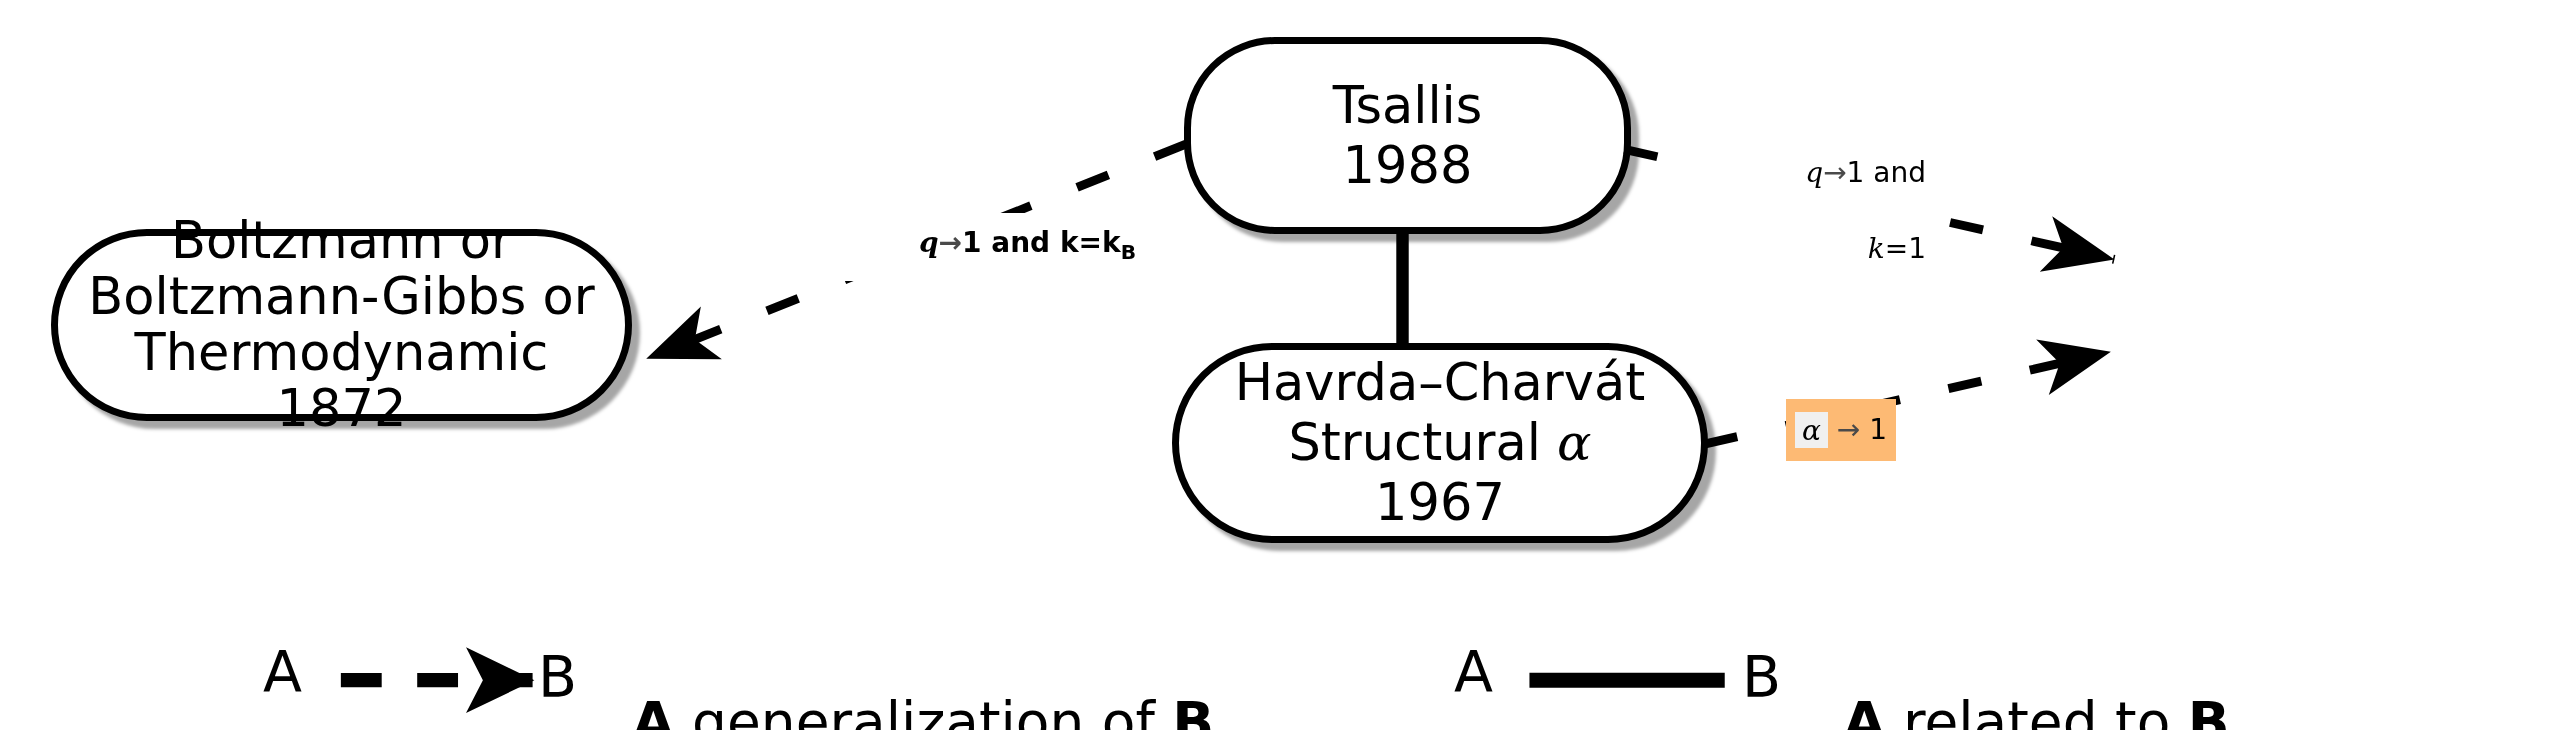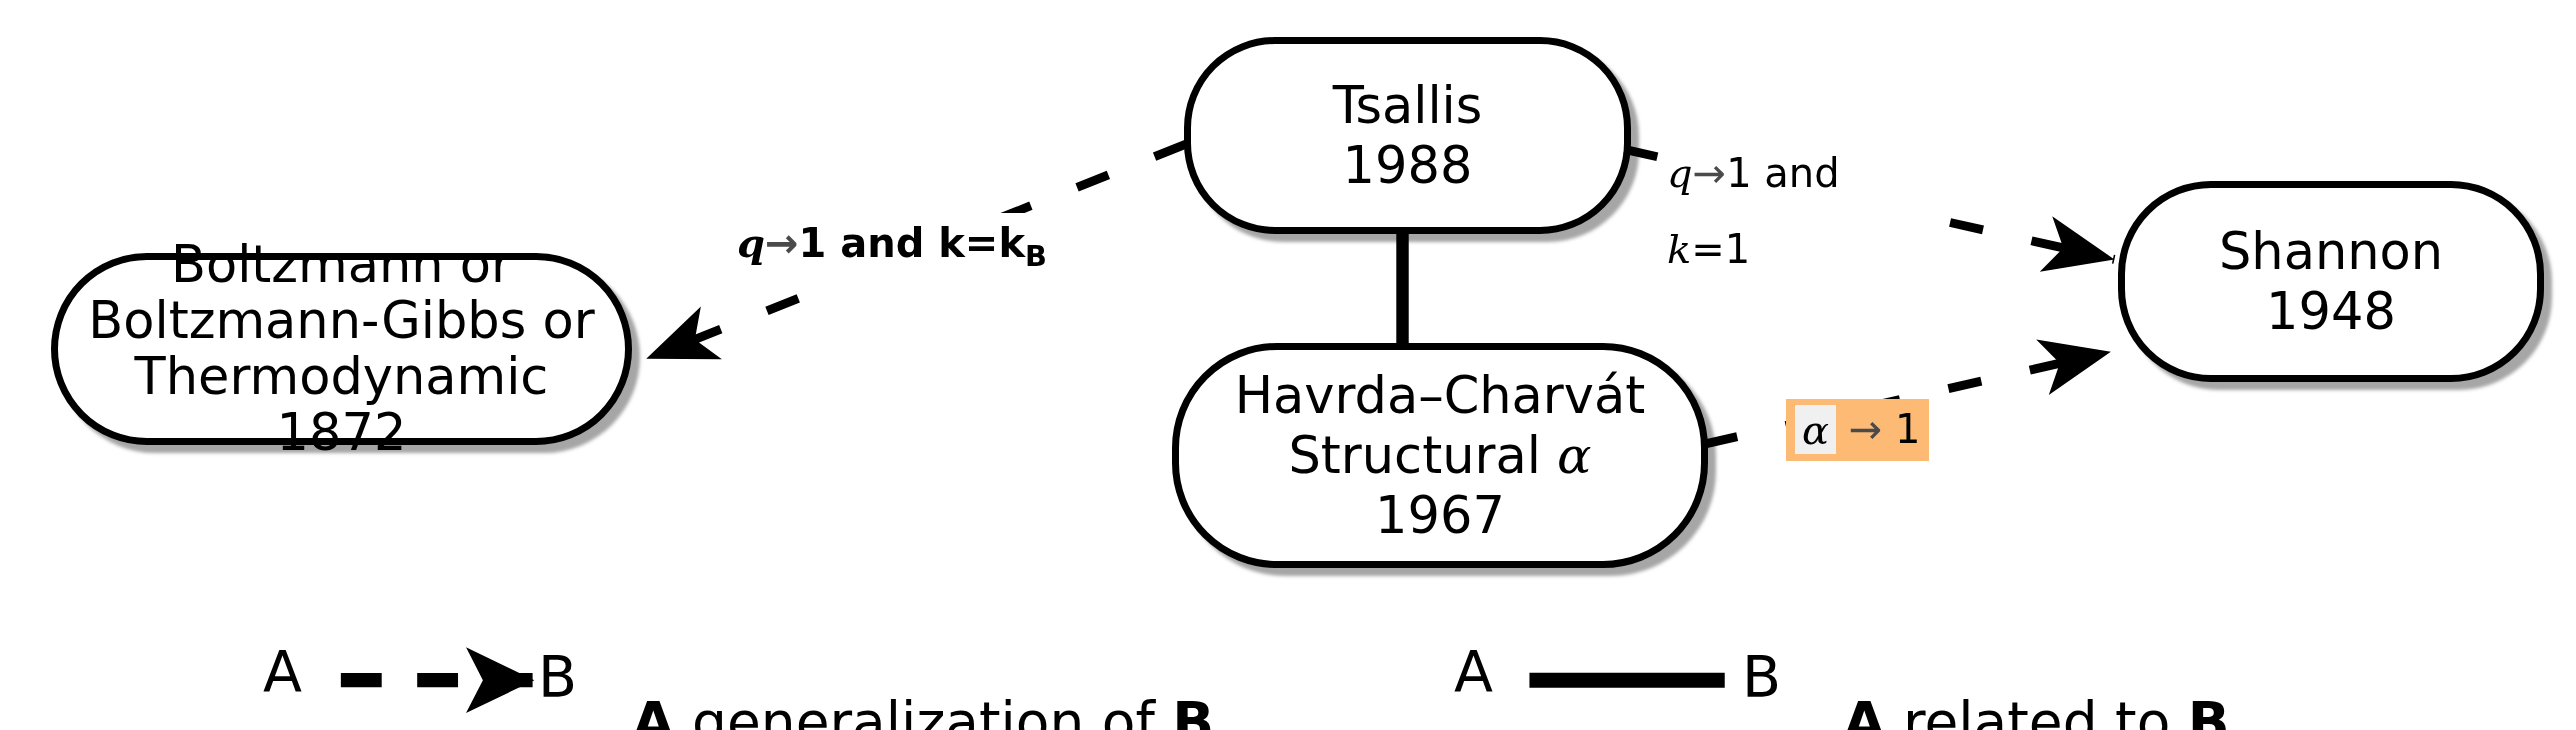"q→1 and" .edge-label { font-size: 40px -> 28px; text-align: left -> right }
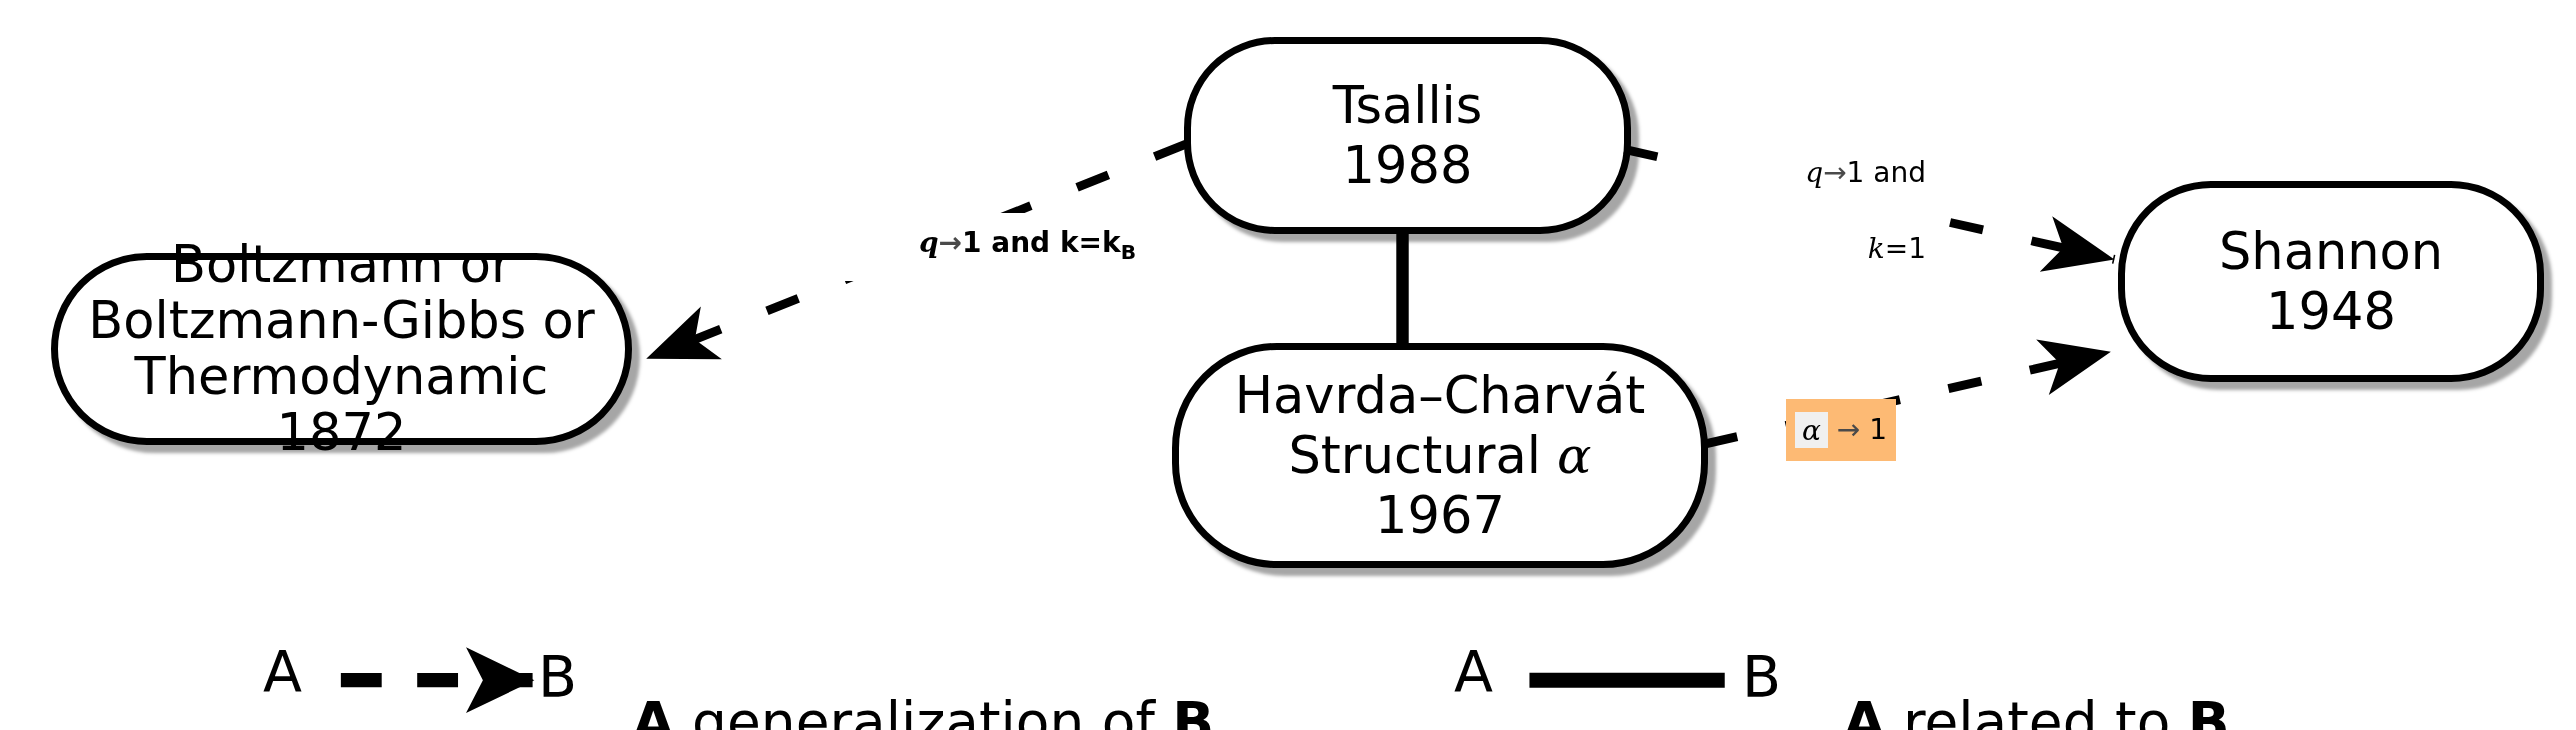"Boltzmann or" .node-boltzmann { margin-top: 24px -> none }
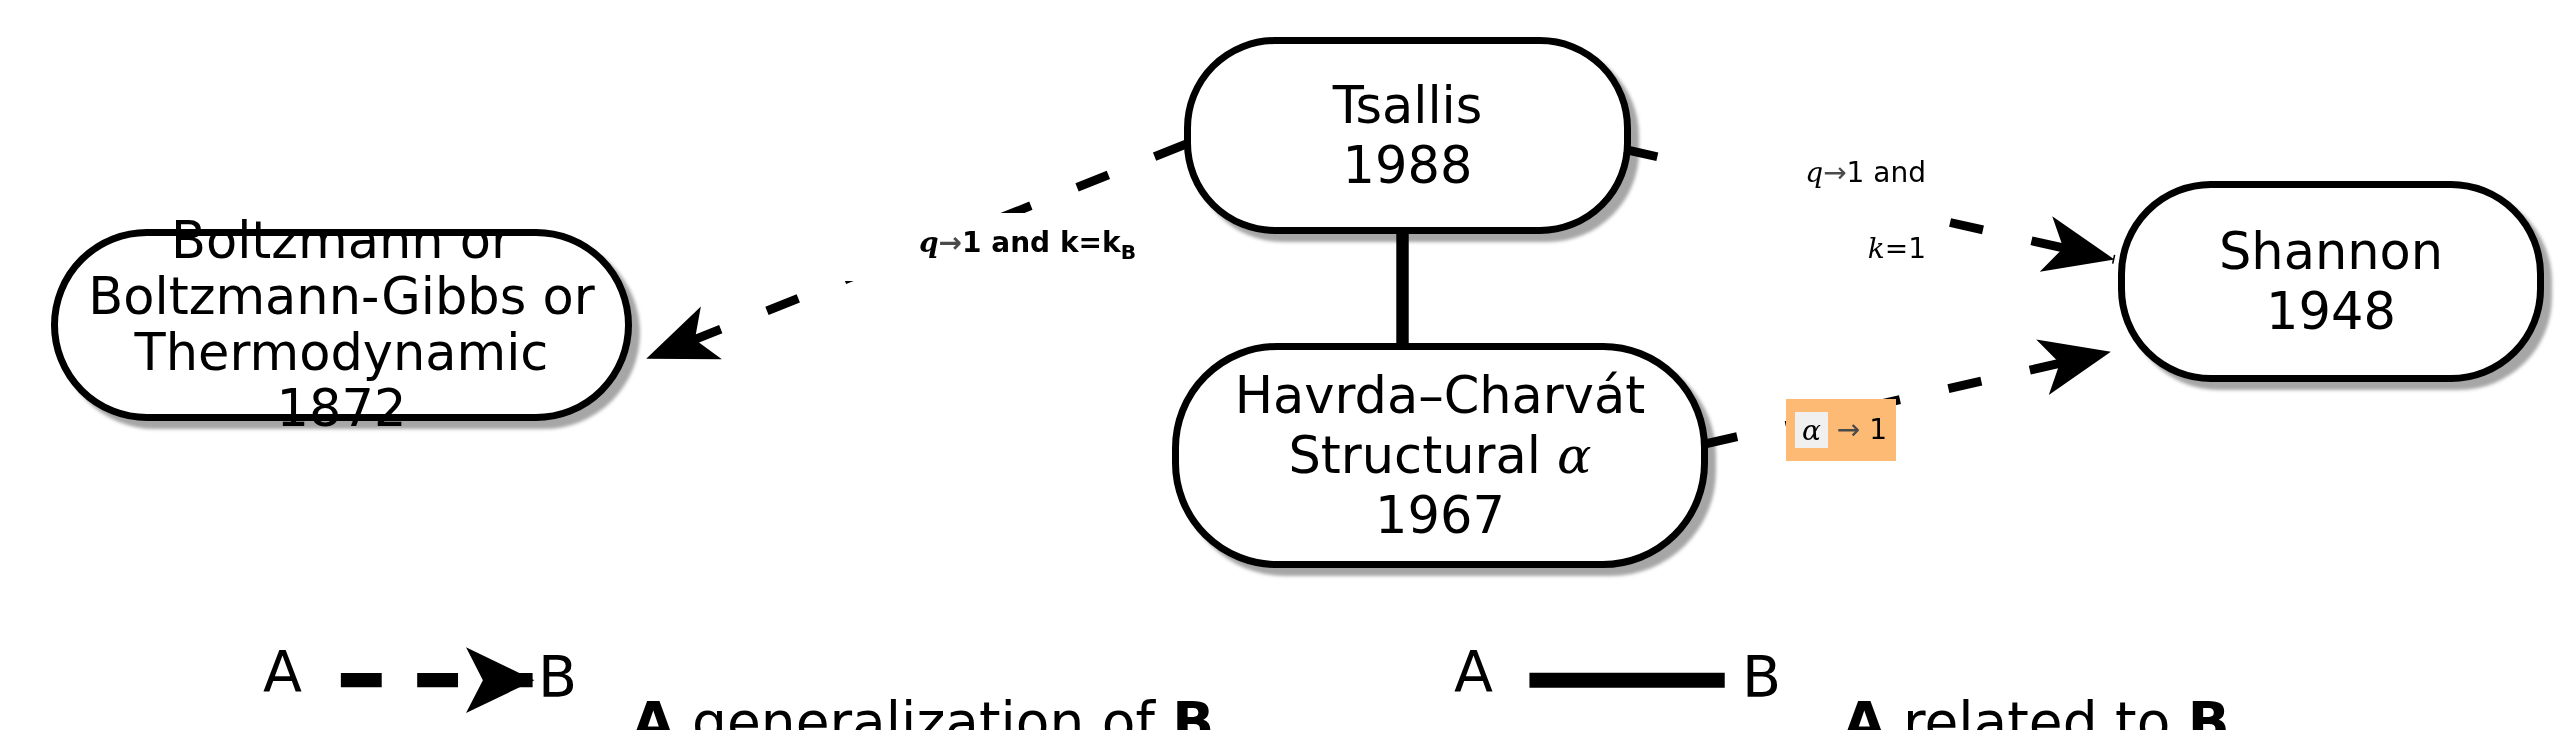"Shannon" div.node { html: <div> <div>Shannon</div> <div>1948</div> </div> -> none }
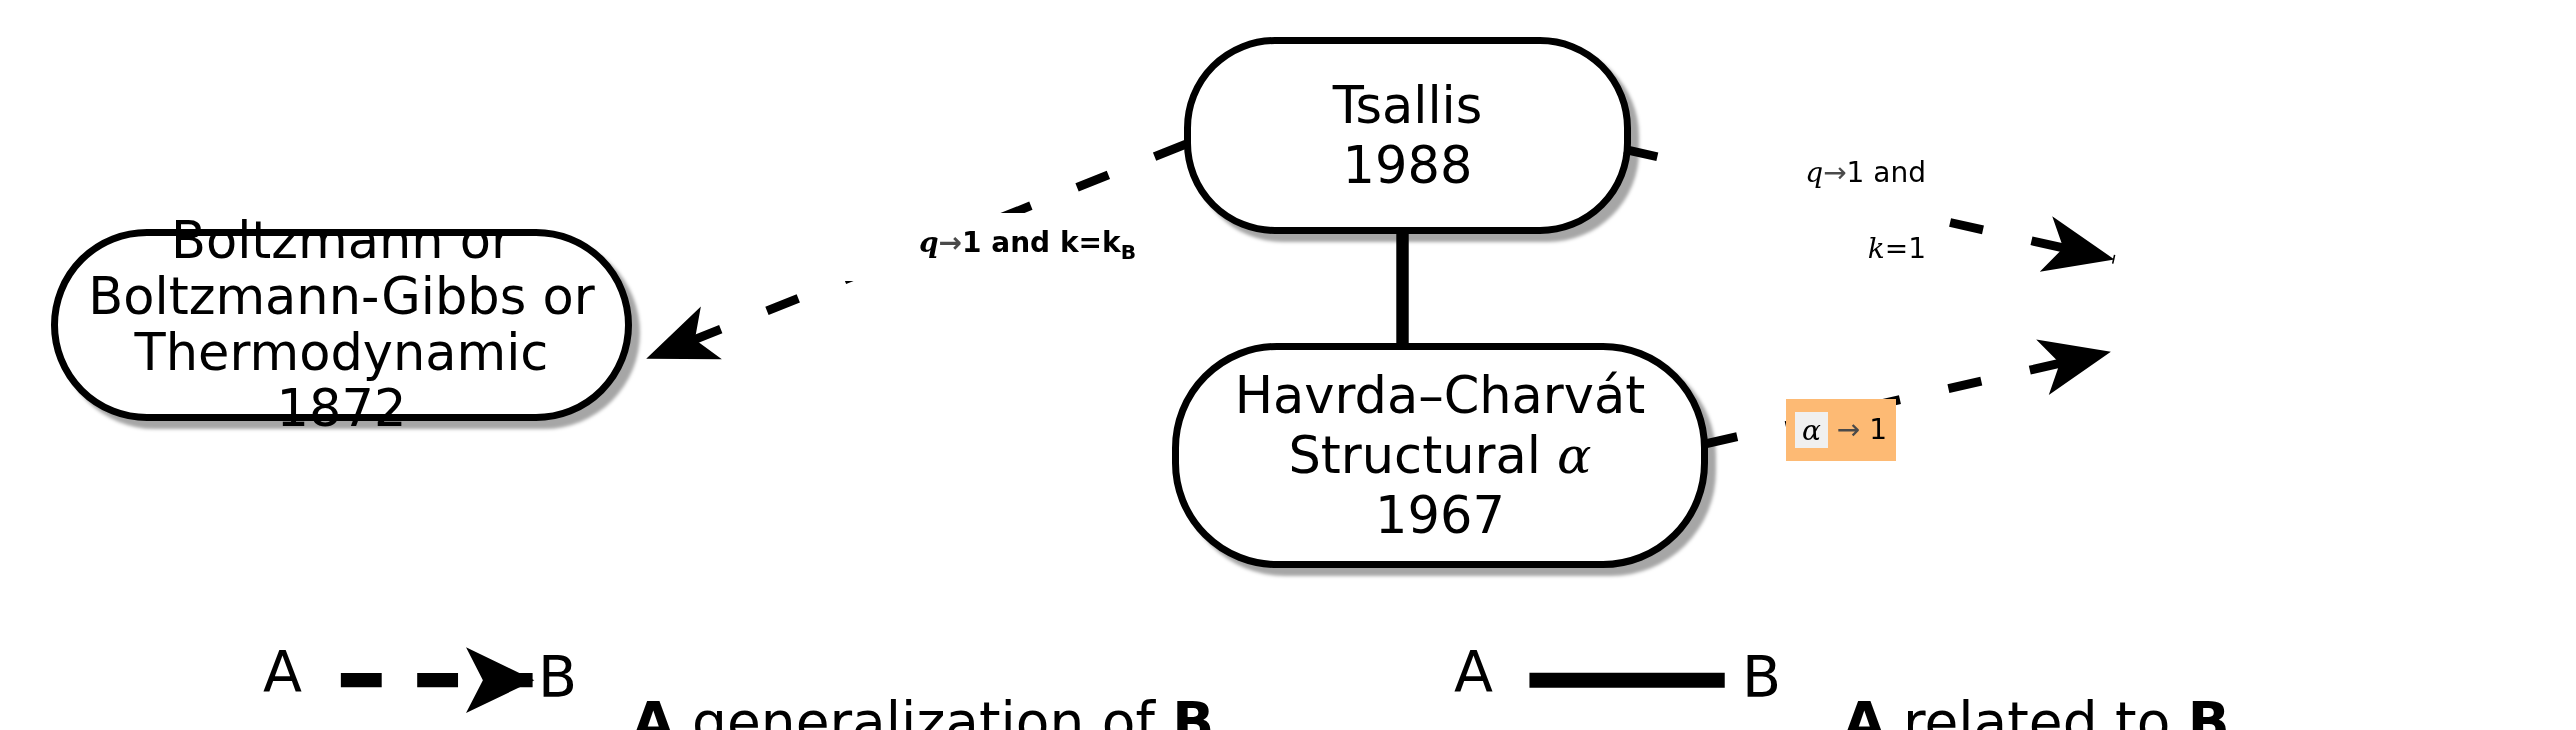"Havrda–Charvát" .node-havrda { height: 225px -> 200px }
